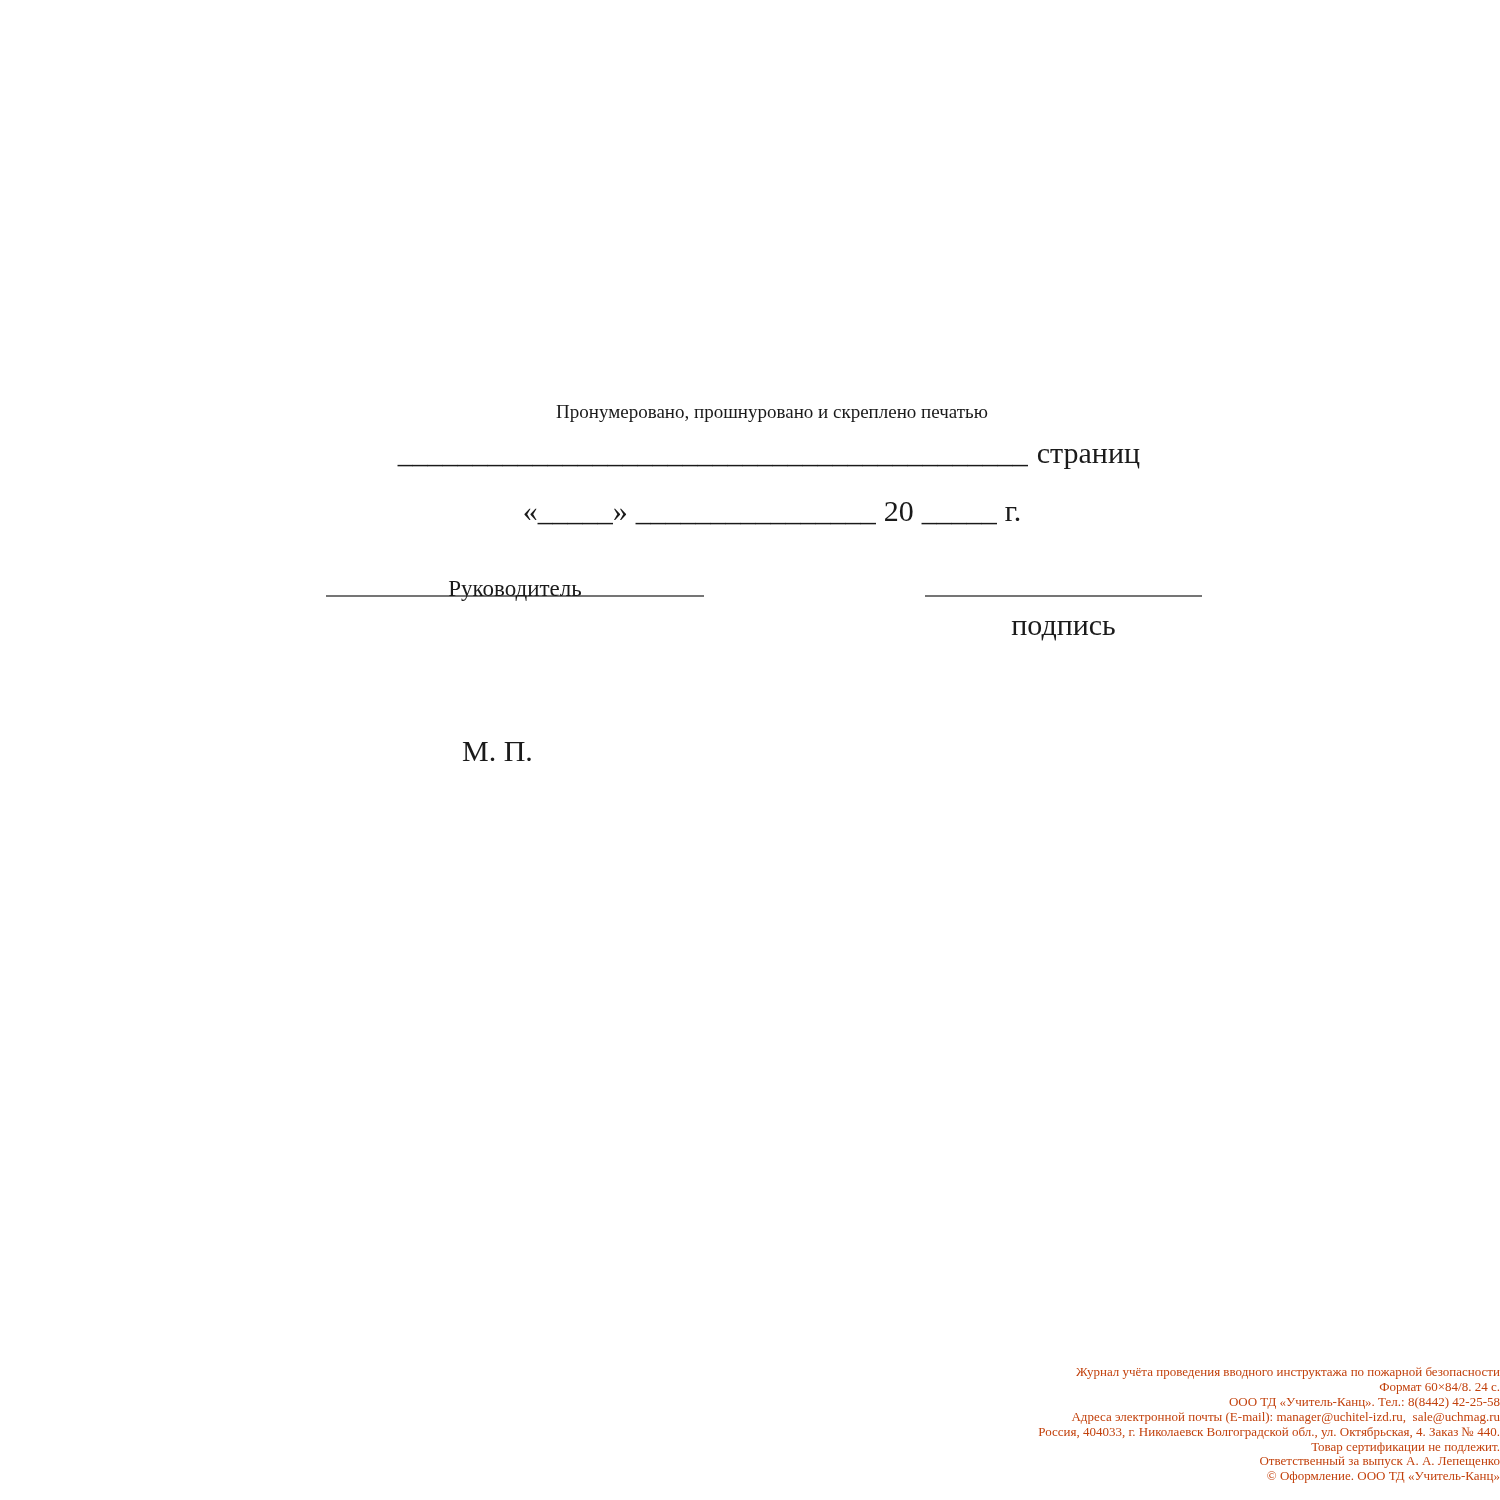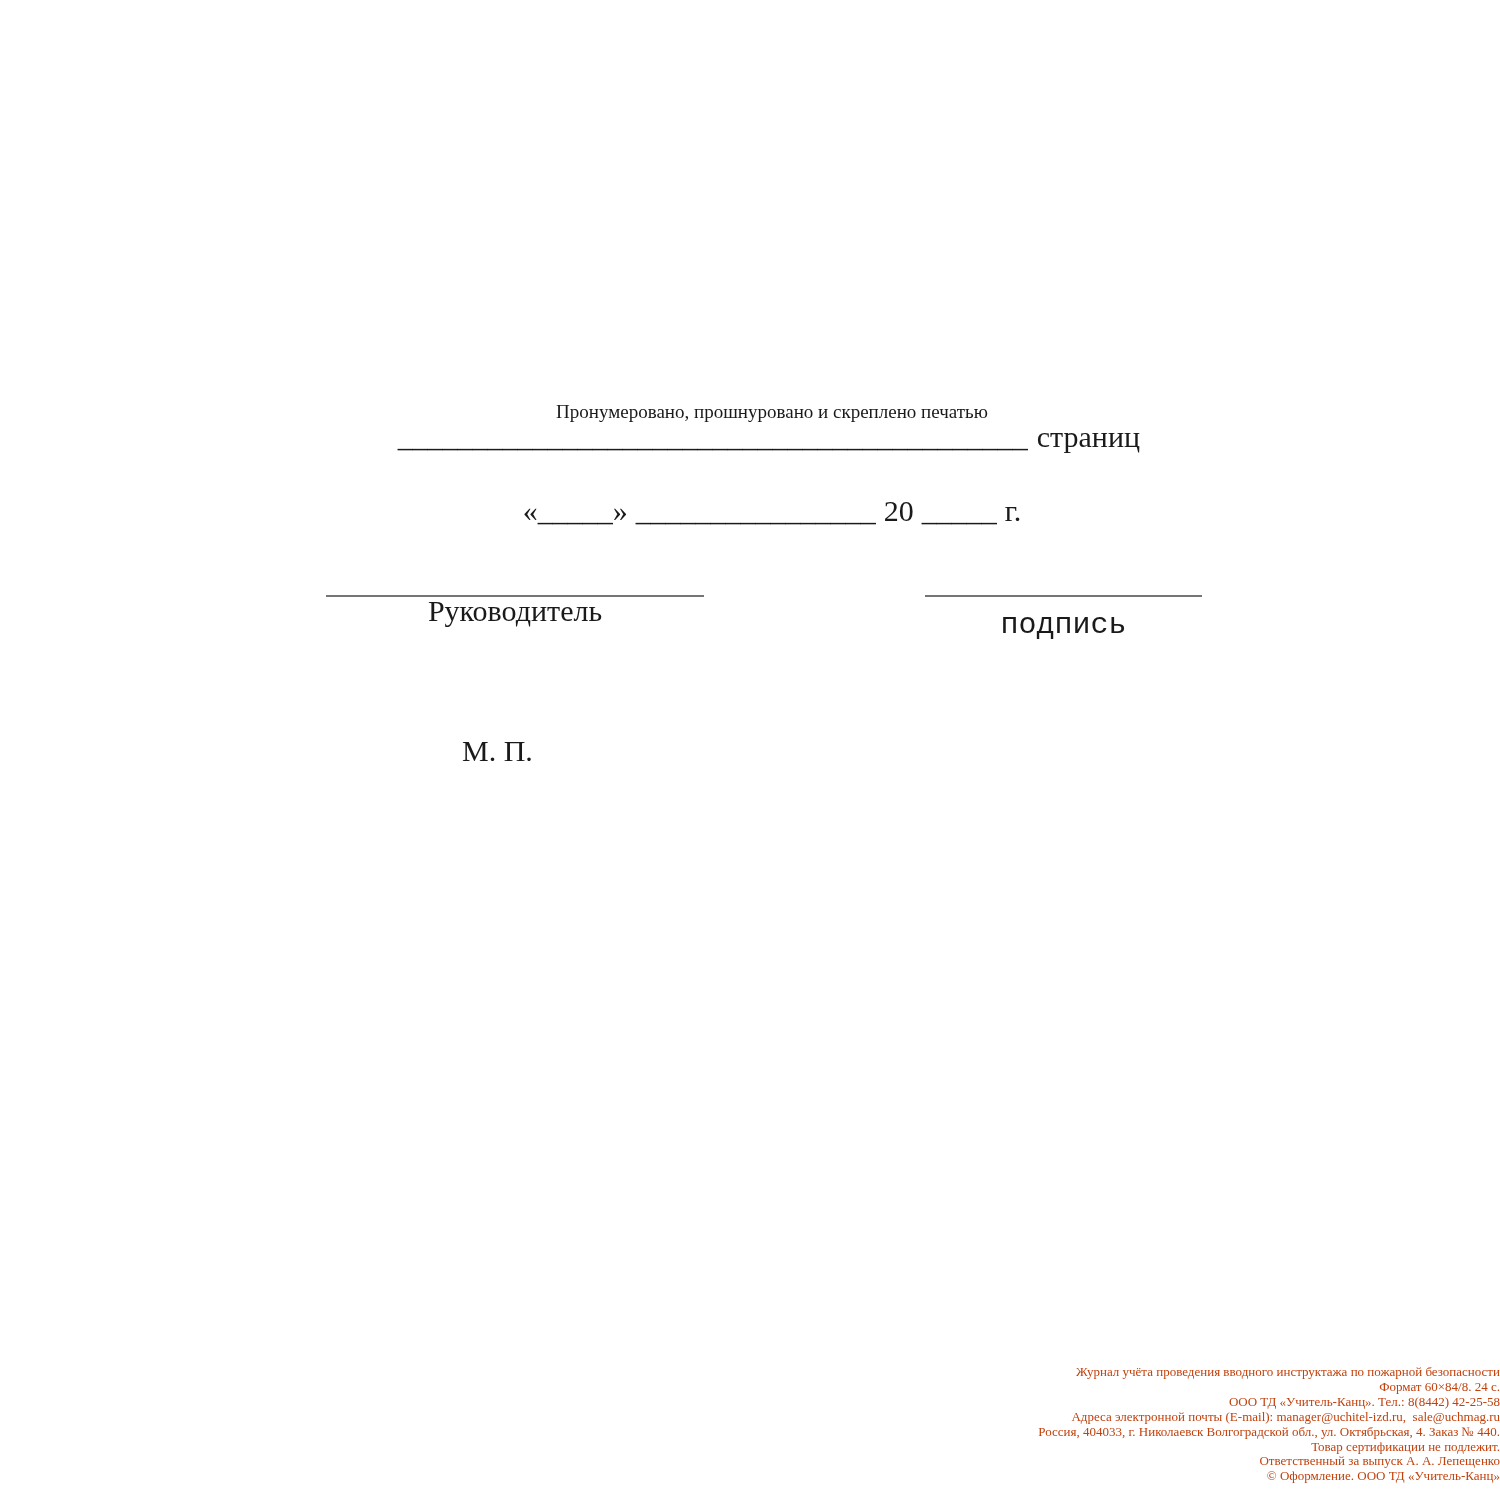"________________________________________" .pages-line { top: 420px -> 436px }
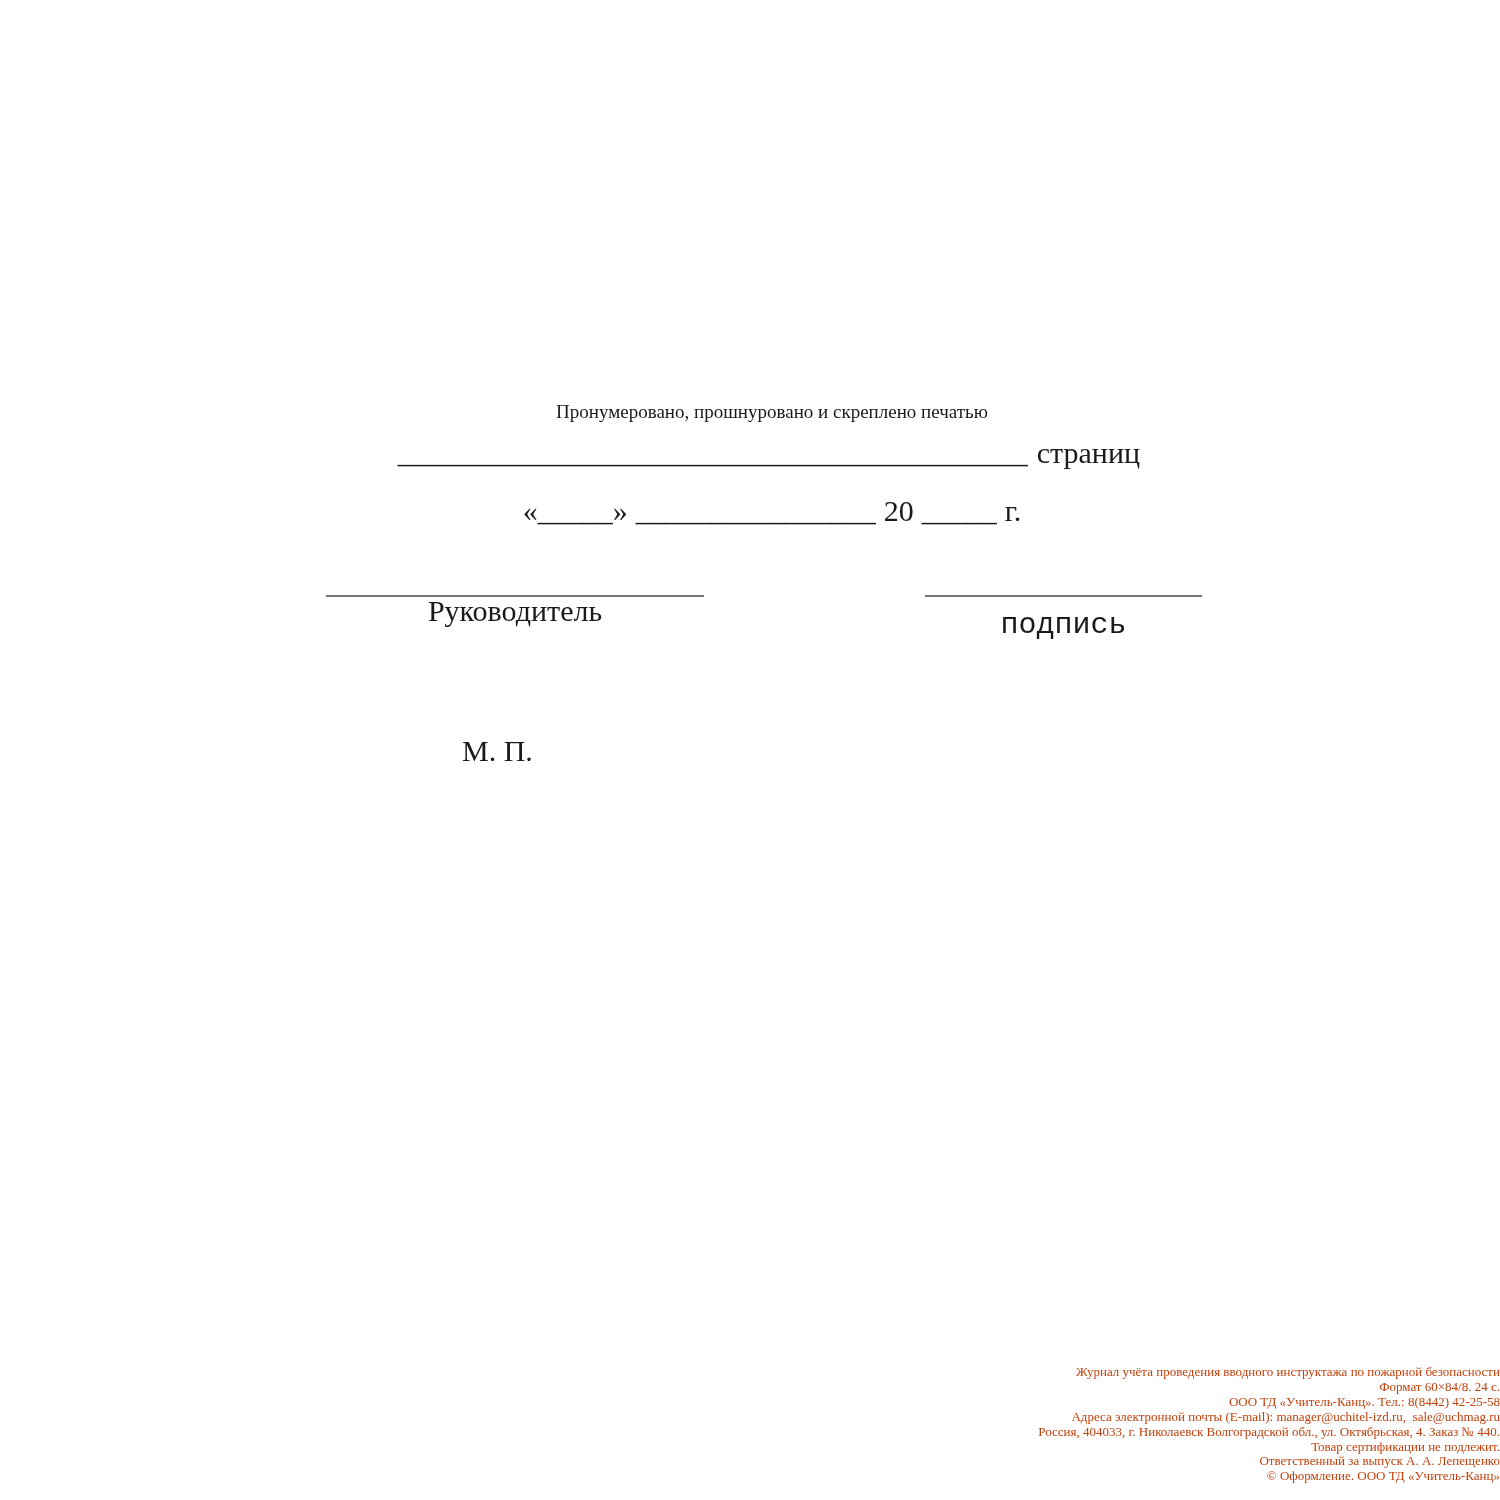"Руководитель" .sig-label-left { font-size: 30px -> 23px; top: 591px -> 569px }
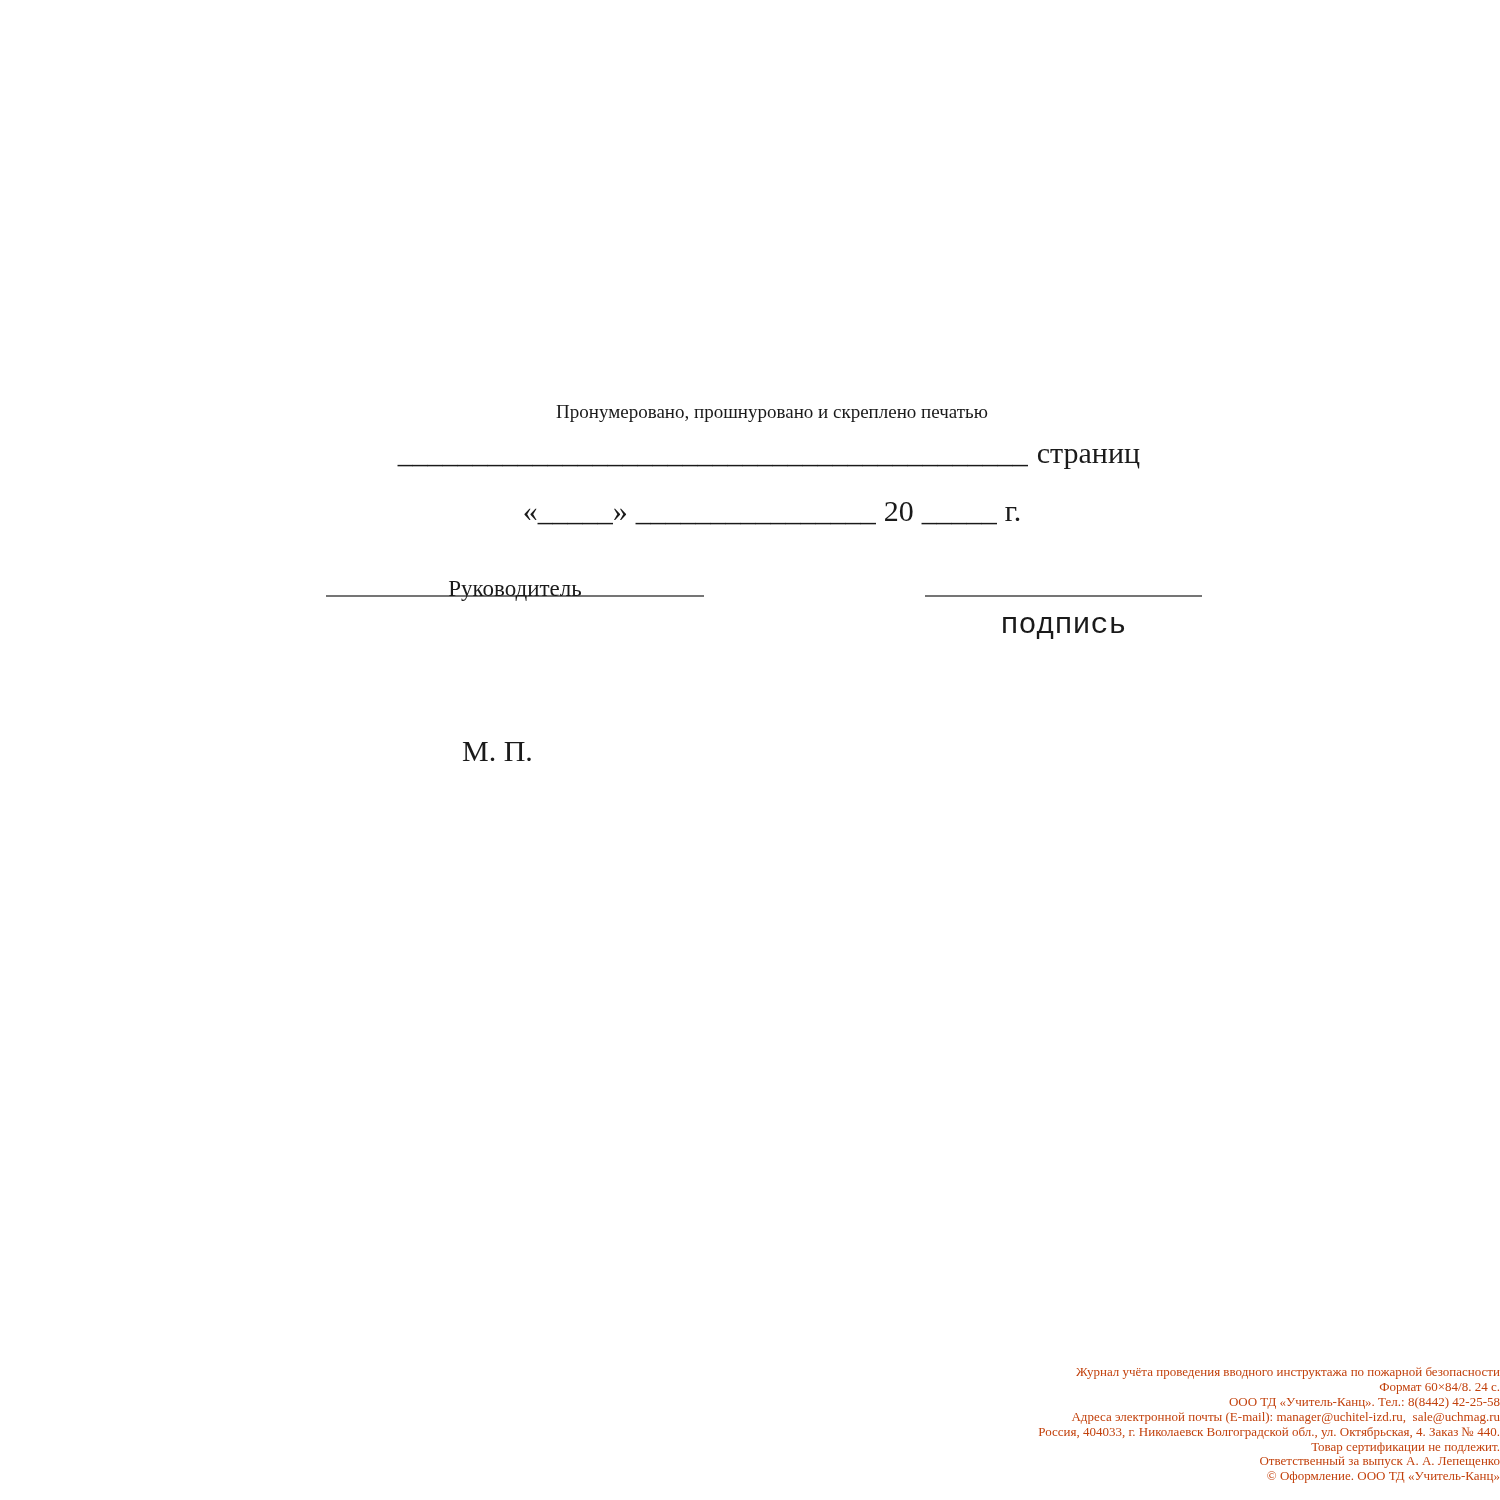"подпись" .sig-label-right { font-family: Liberation Mono, monospace -> none }
